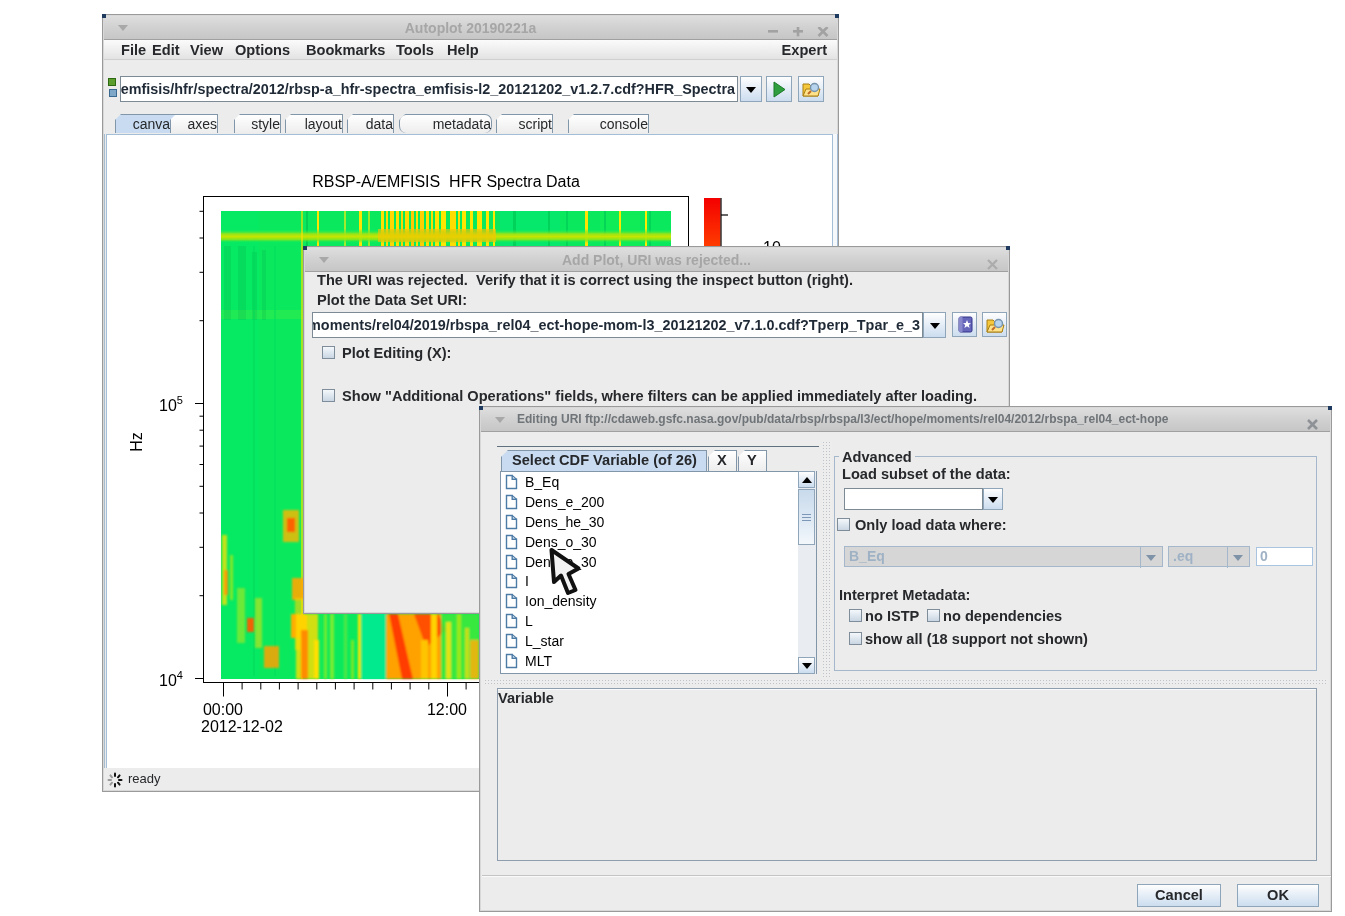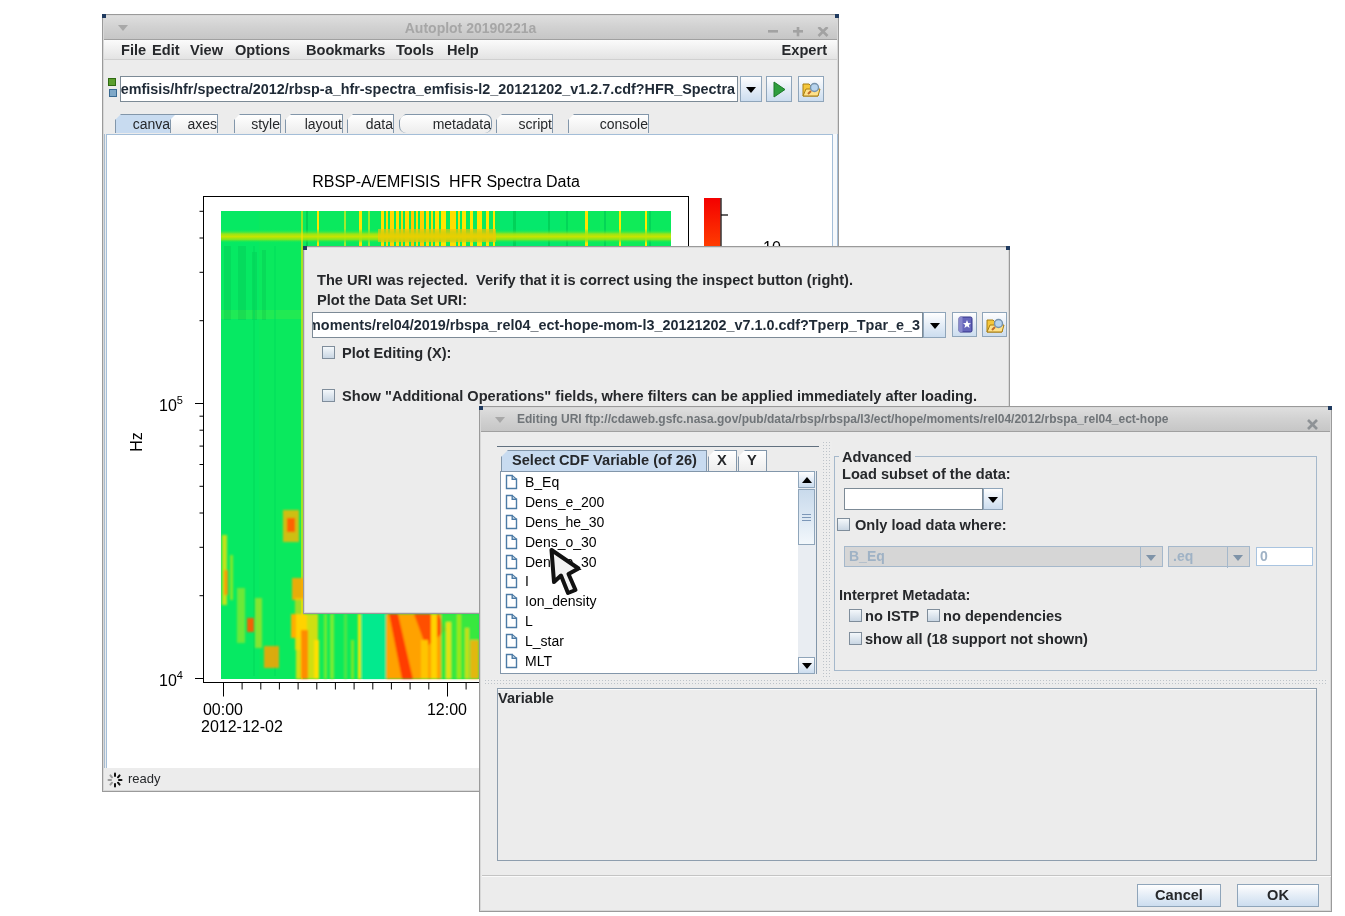"Add Plot, URI was rejected..." div.titlebar { html: none -> <div> <div></div> <div>Add Plot, URI was rejected...</div> <svg> <g> <line></line> <line></line> </g> </svg> </div> }
